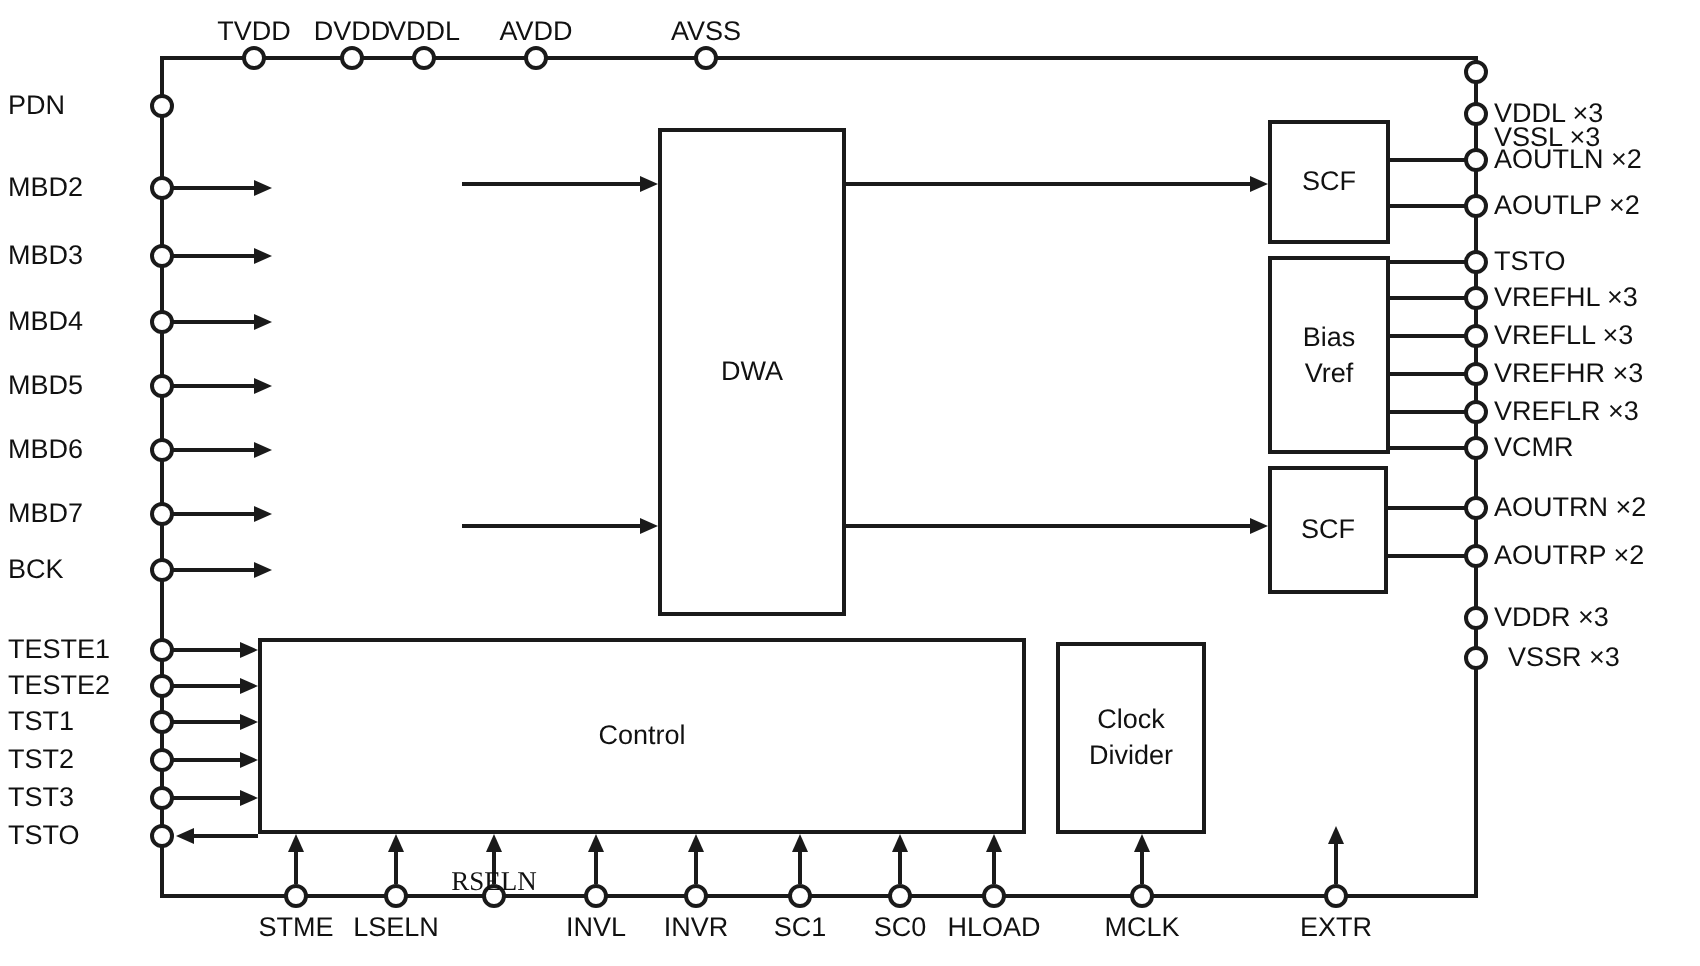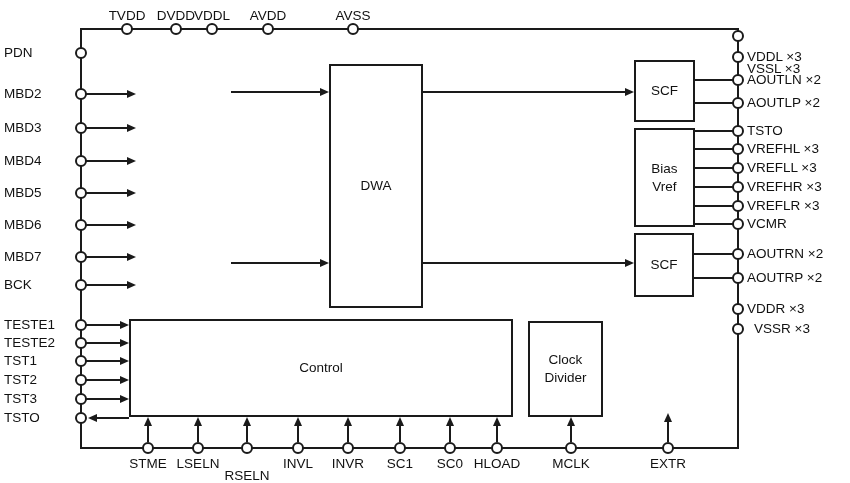"RSELN" div.lbl { font-family: none -> Liberation Serif, serif; top: 468px -> 433px }
